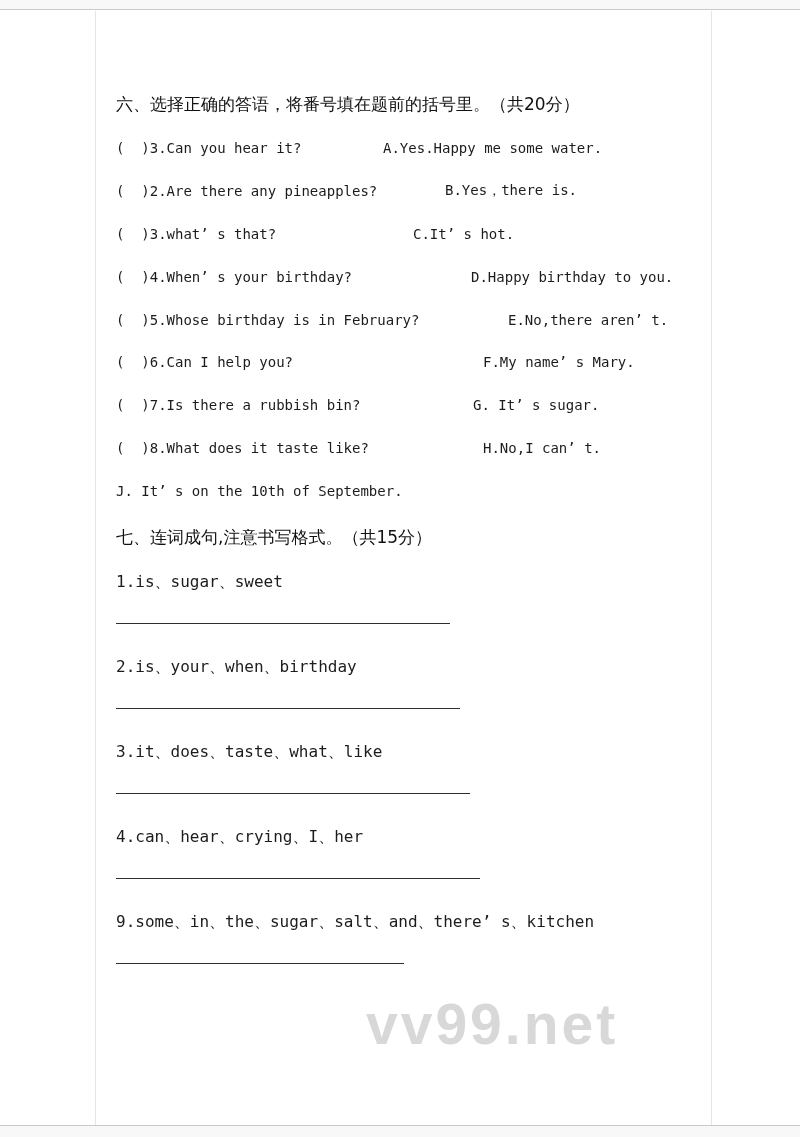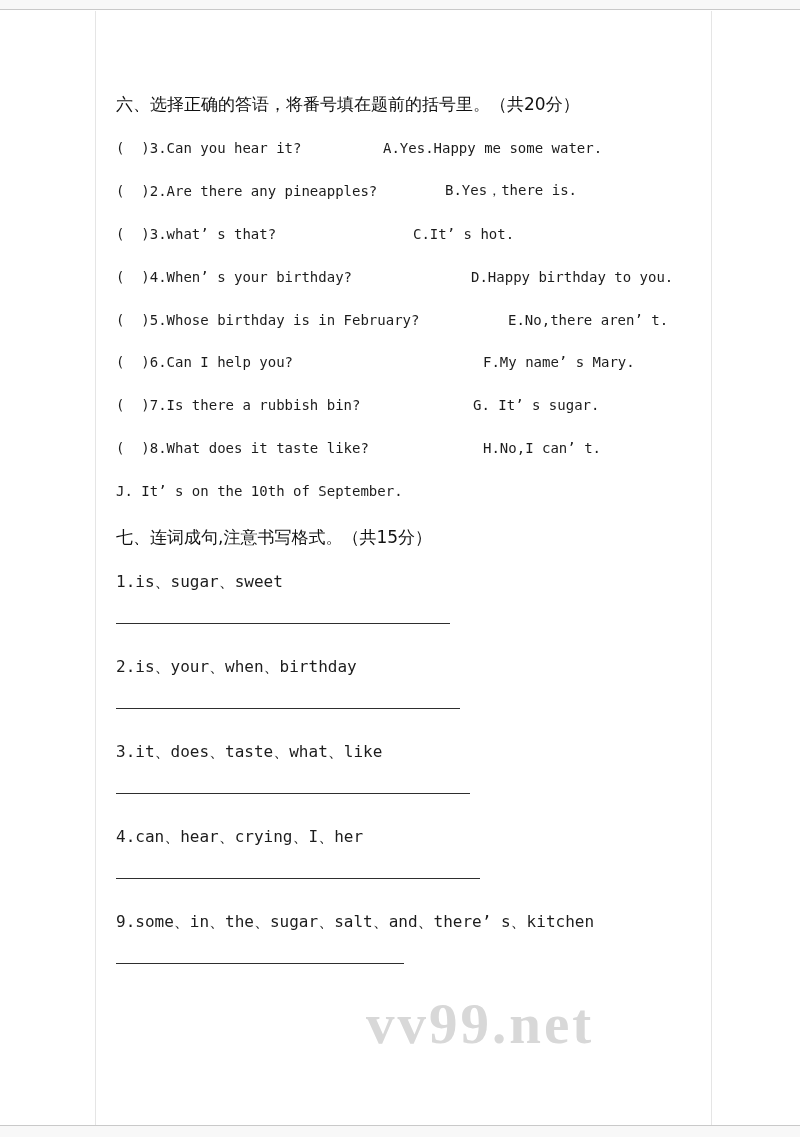"vv99.net" .watermark { font-family: Liberation Serif, serif -> Liberation Sans, sans-serif }
